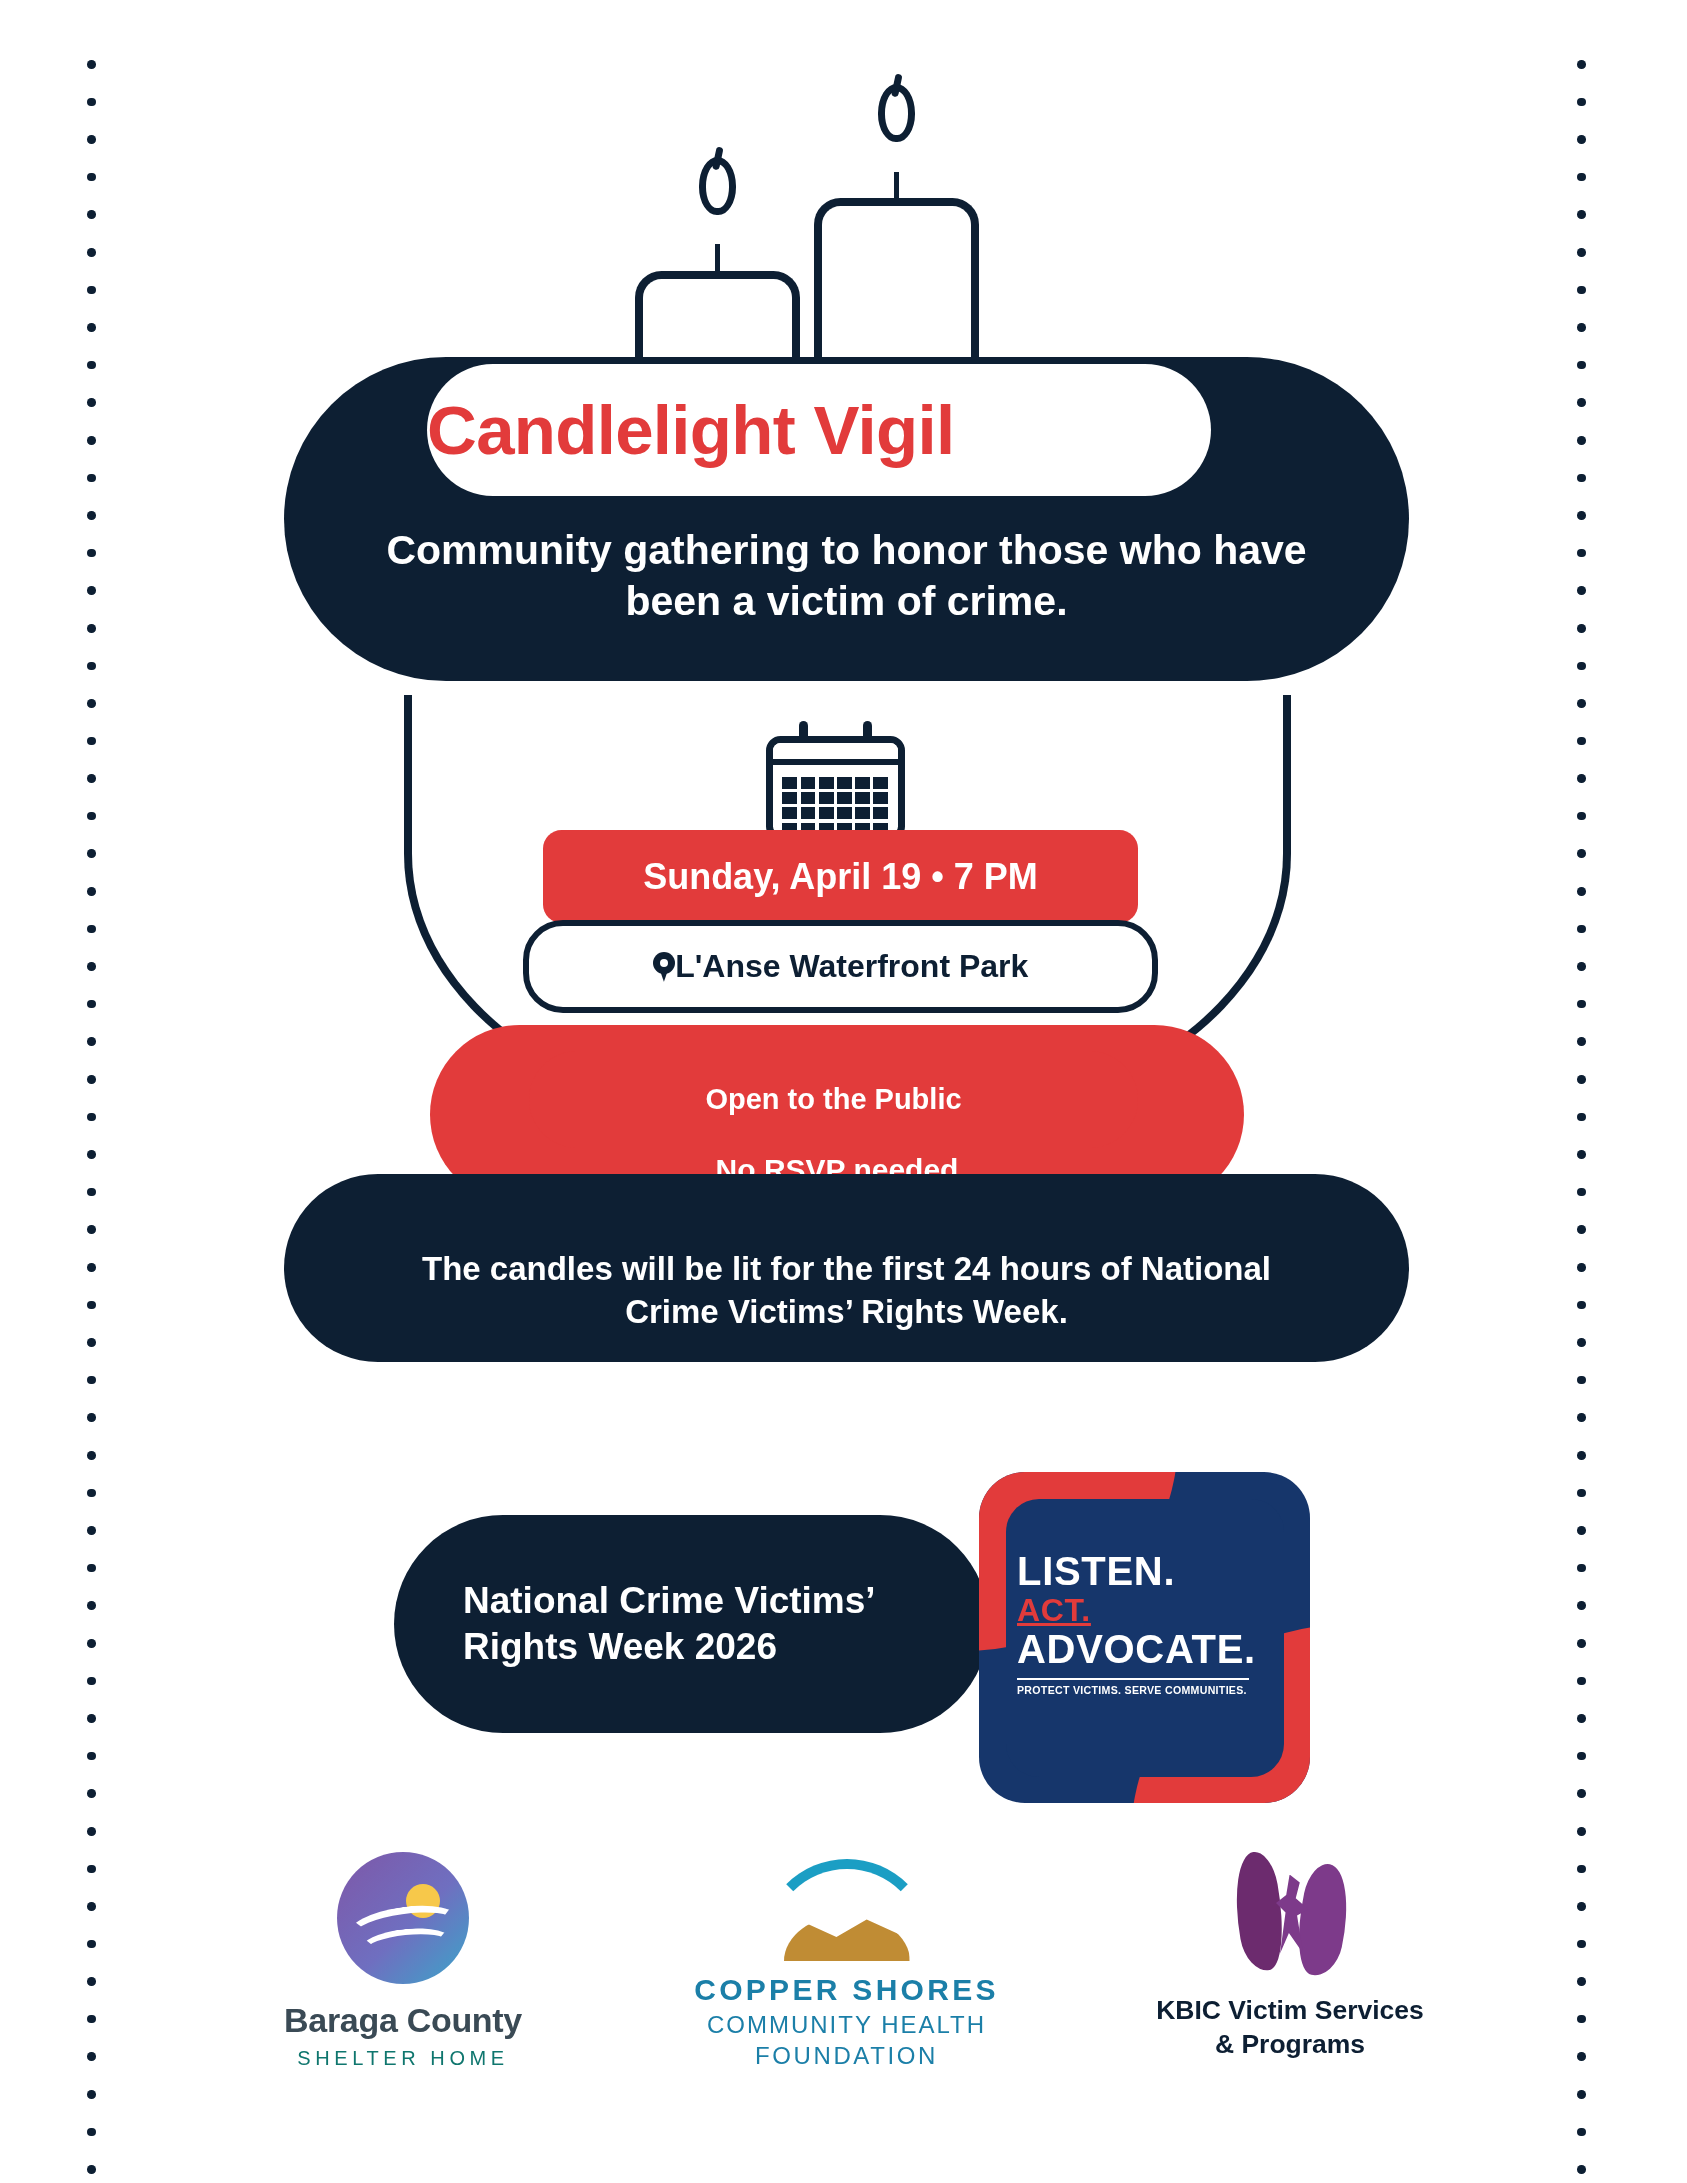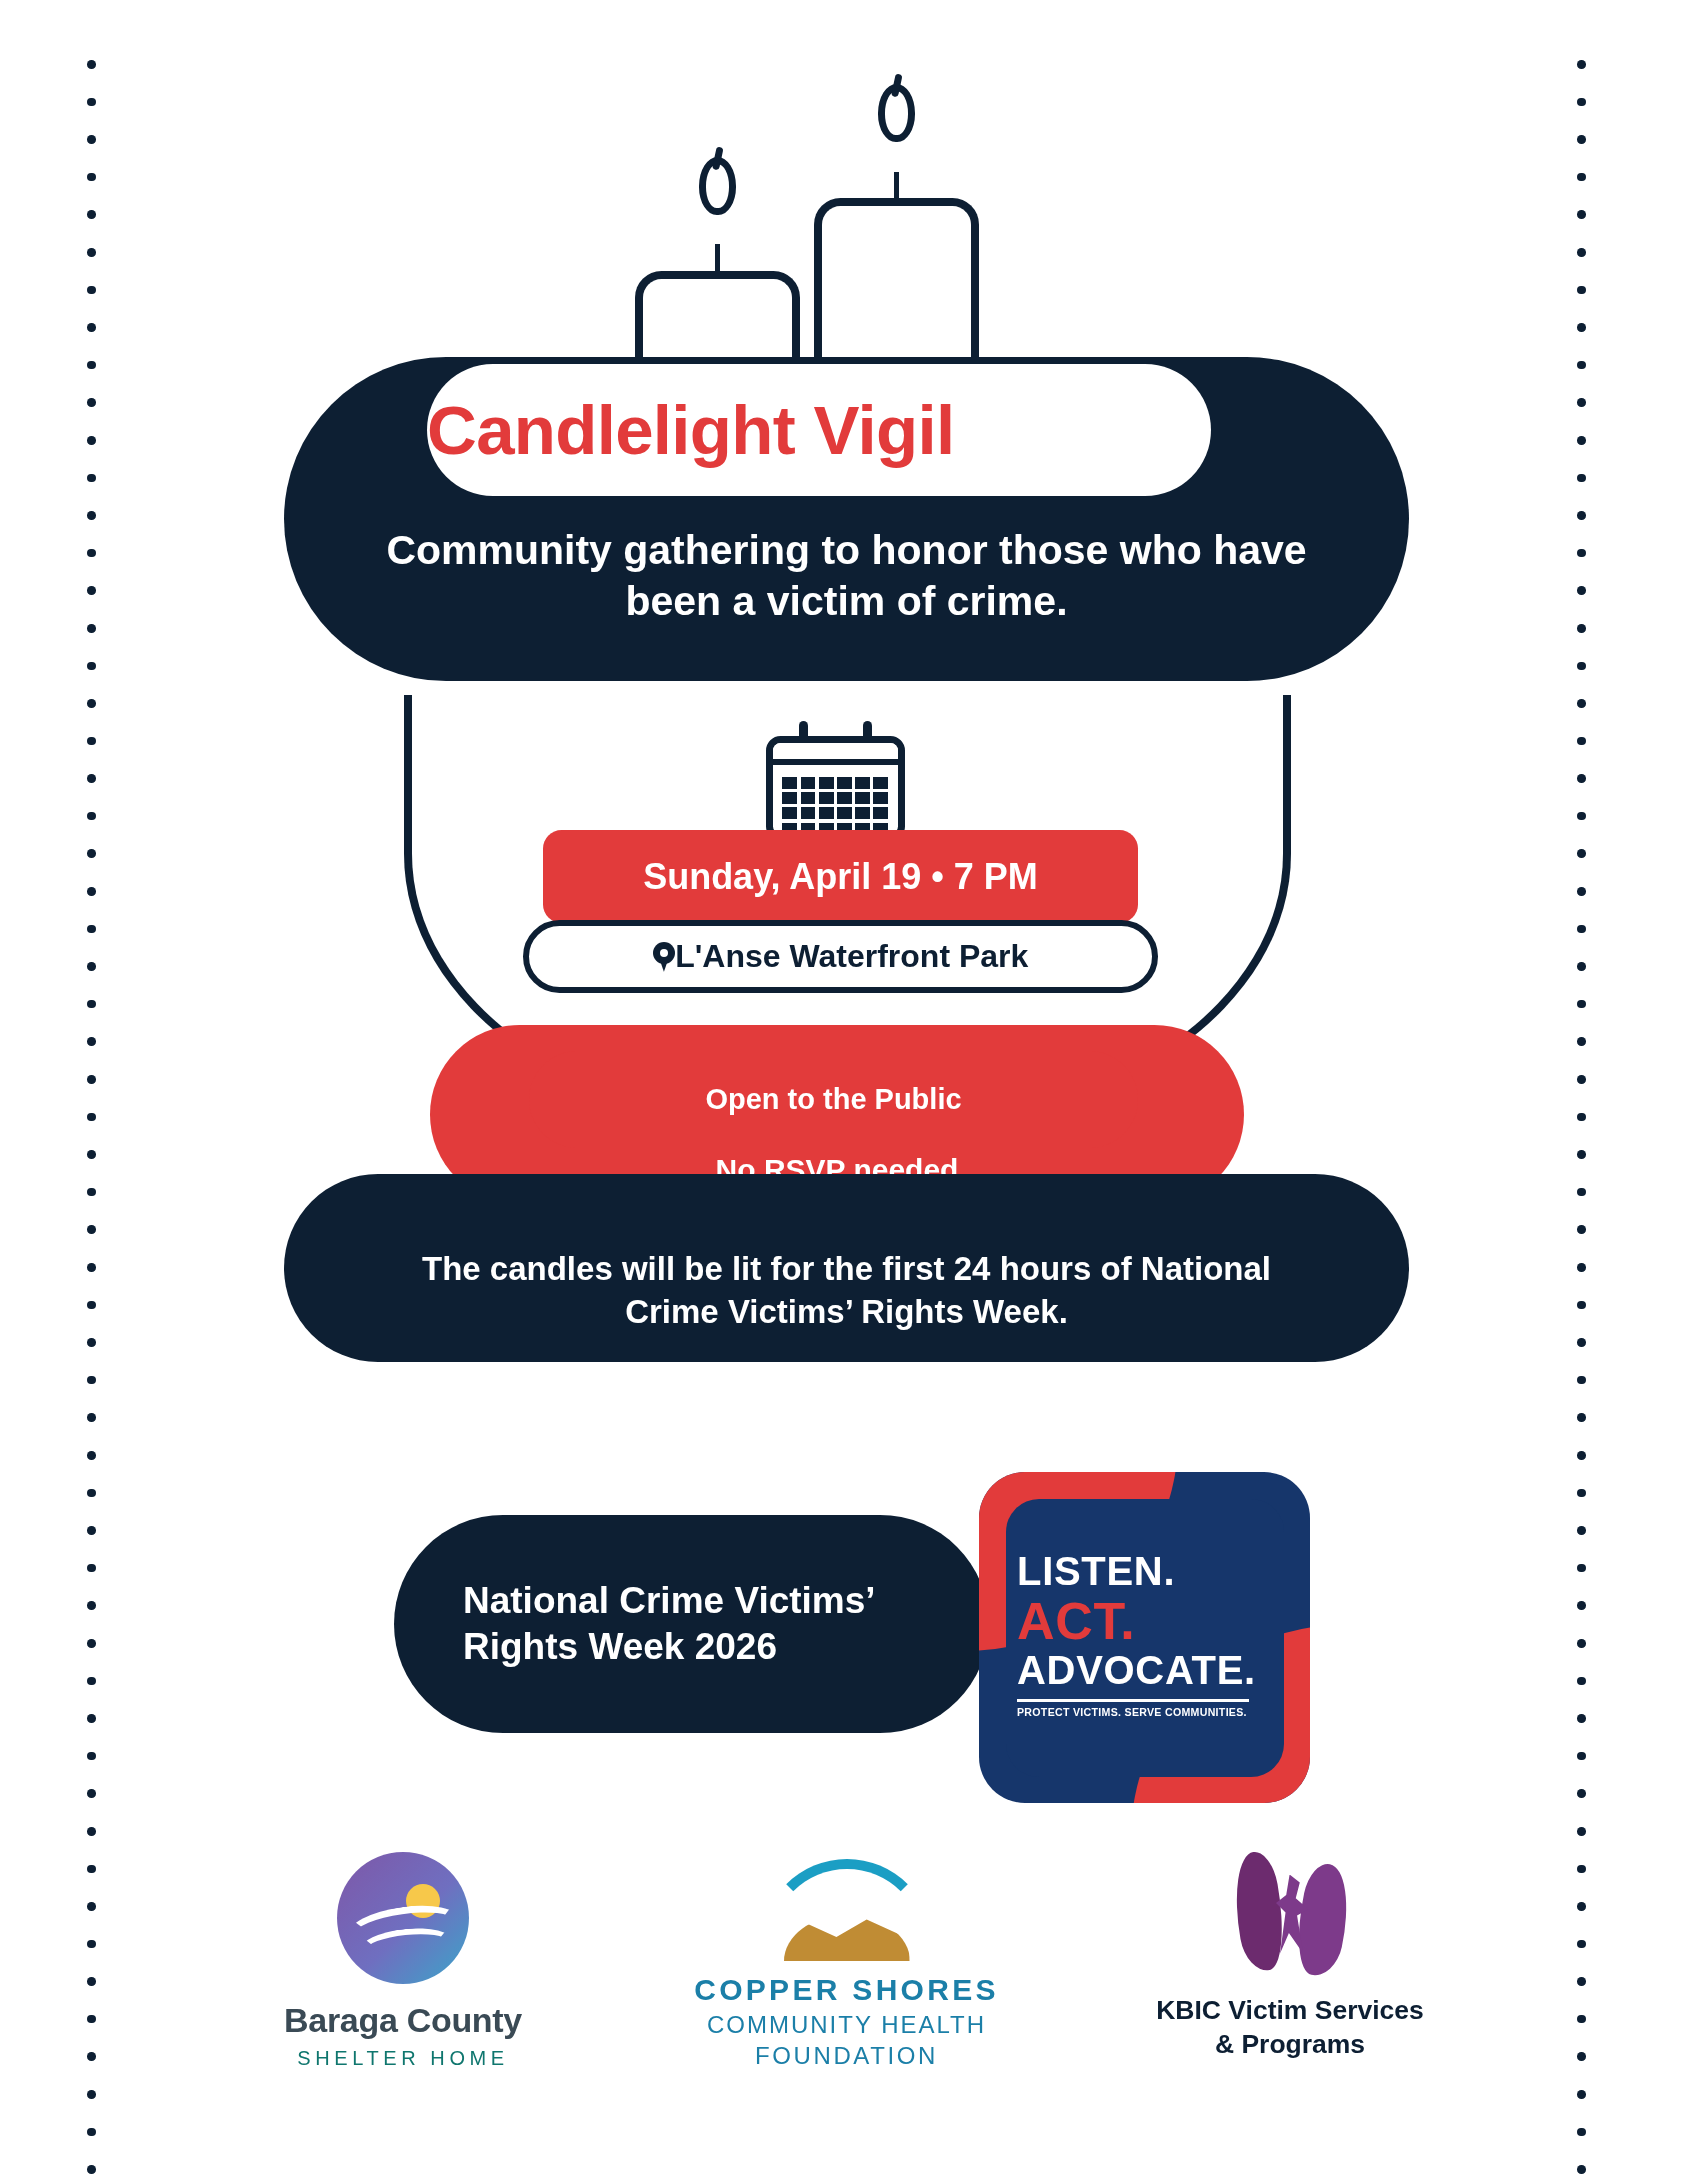"L'Anse Waterfront Park" .loc-chip { height: 73px -> 93px }
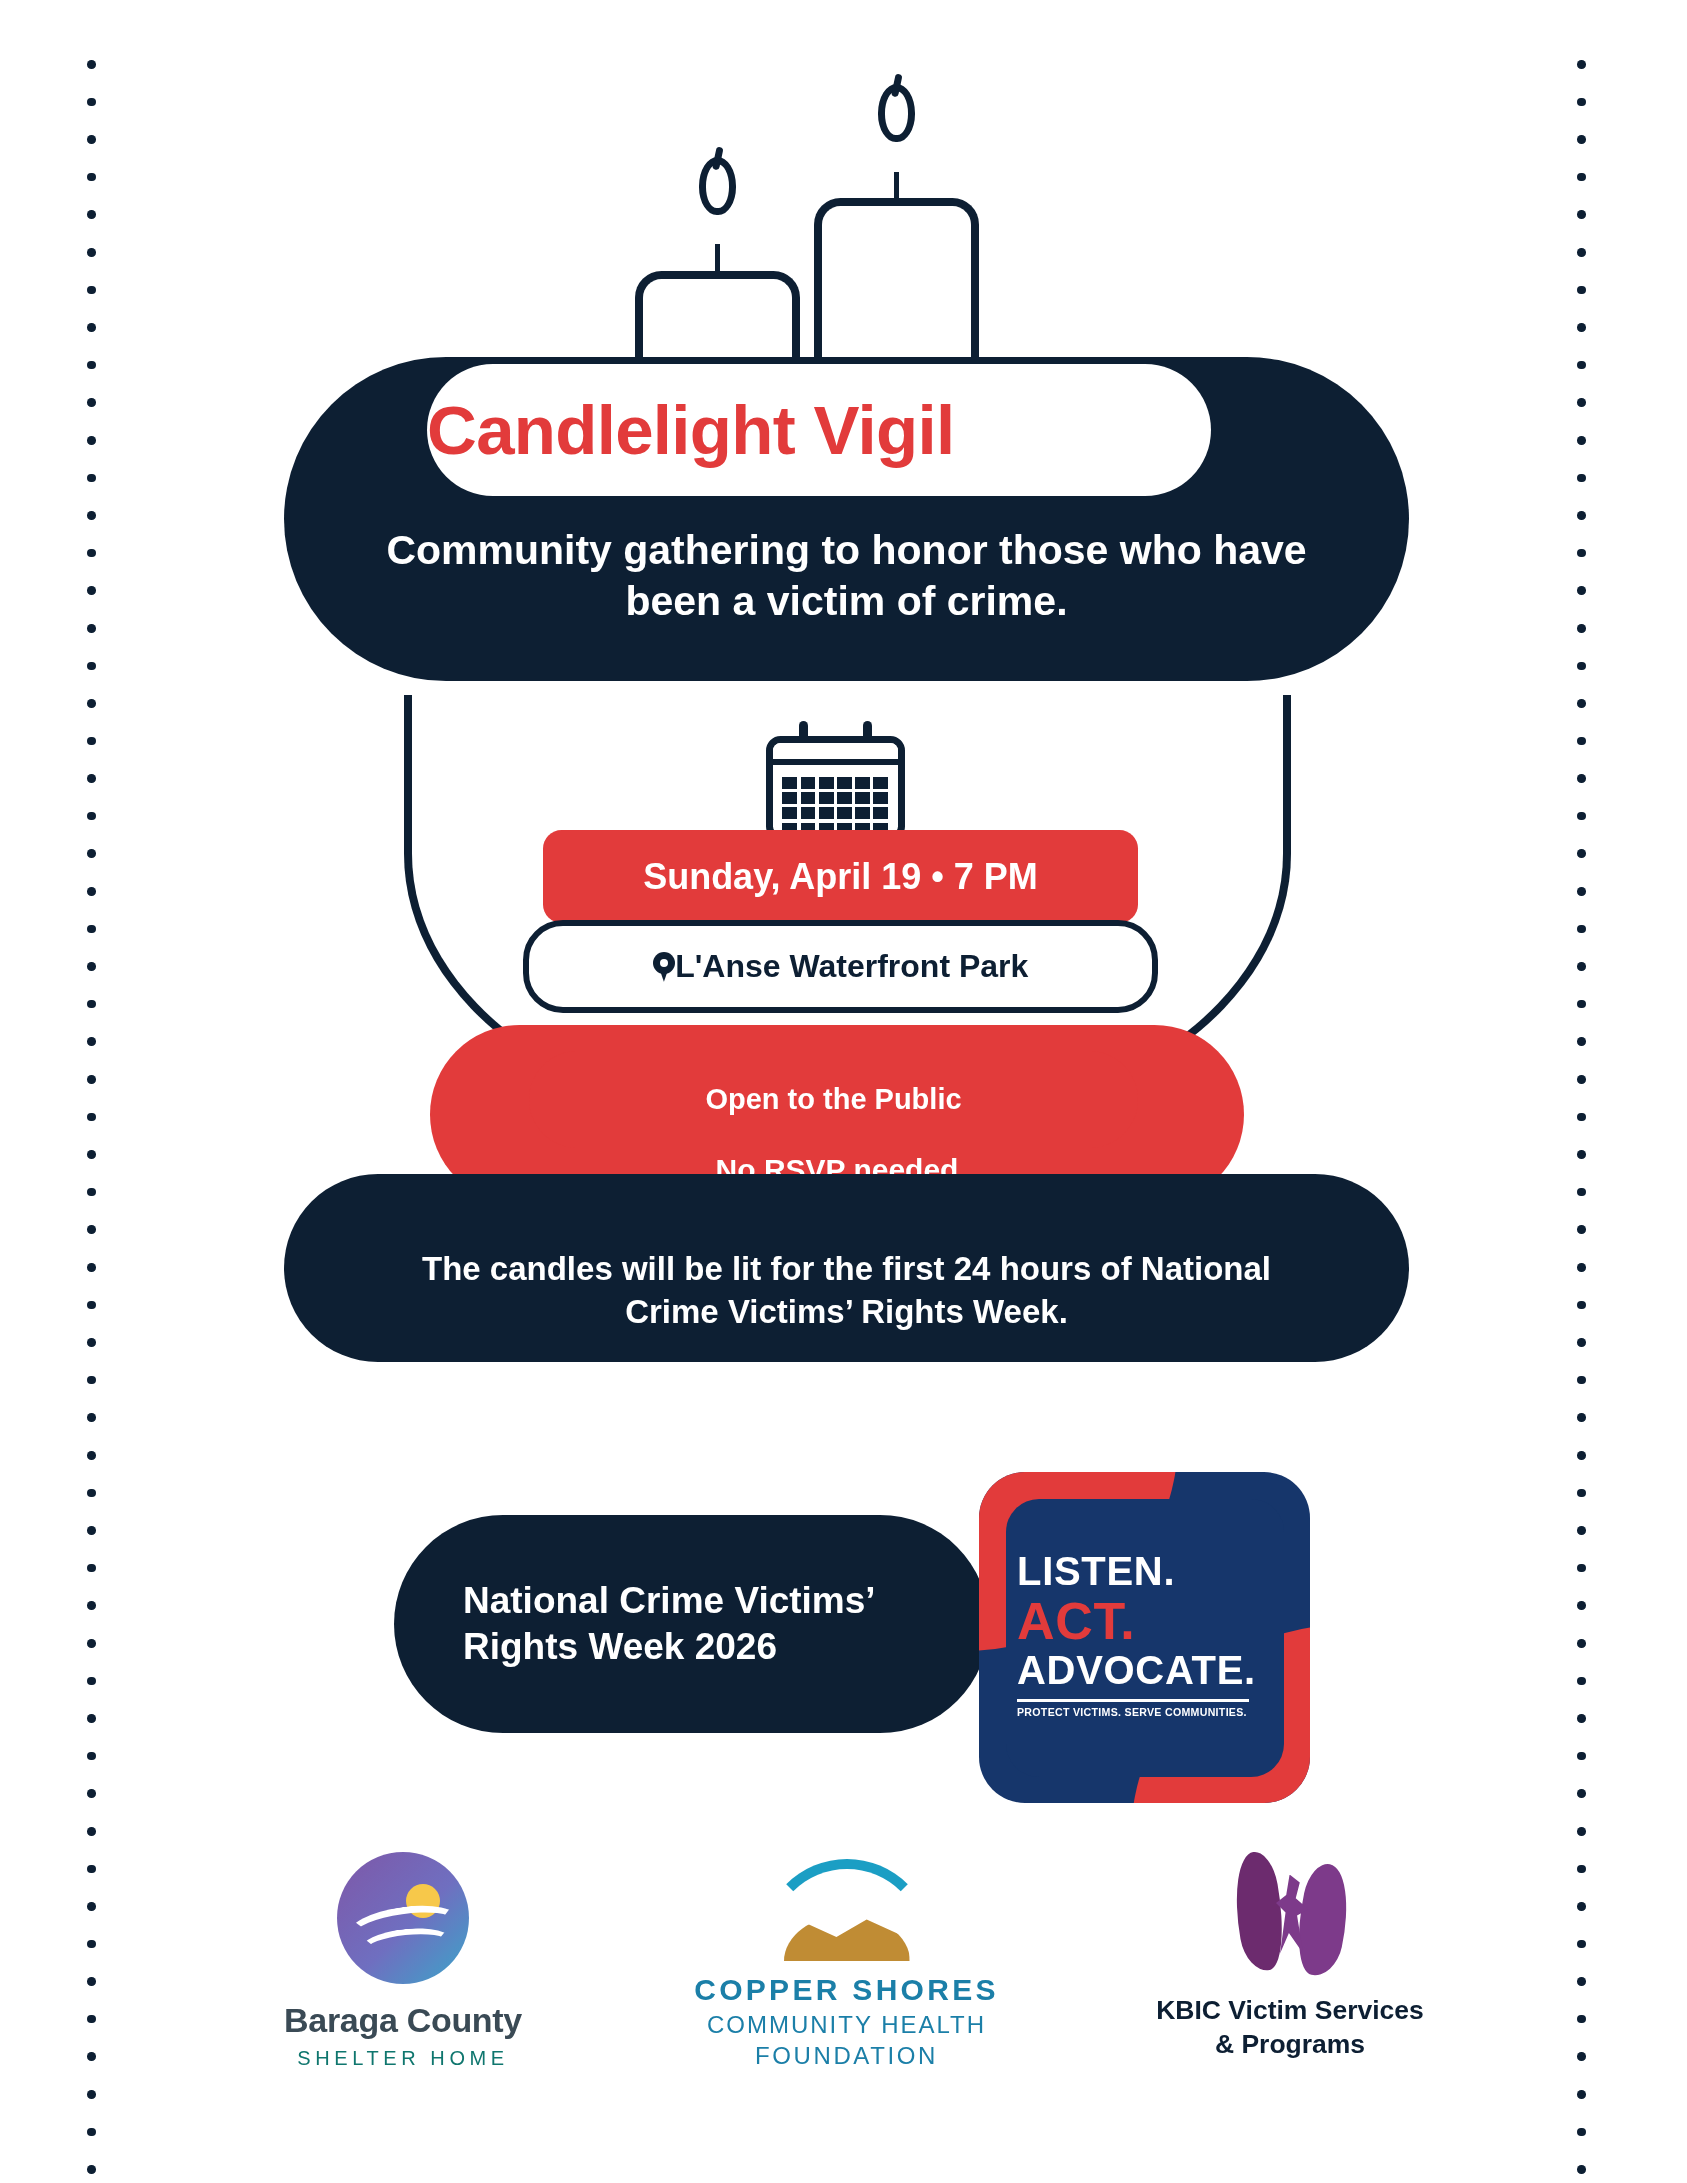"ACT." .ncvrw-logo .w2 { font-size: 52px -> 32px; text-decoration: none -> underline }
